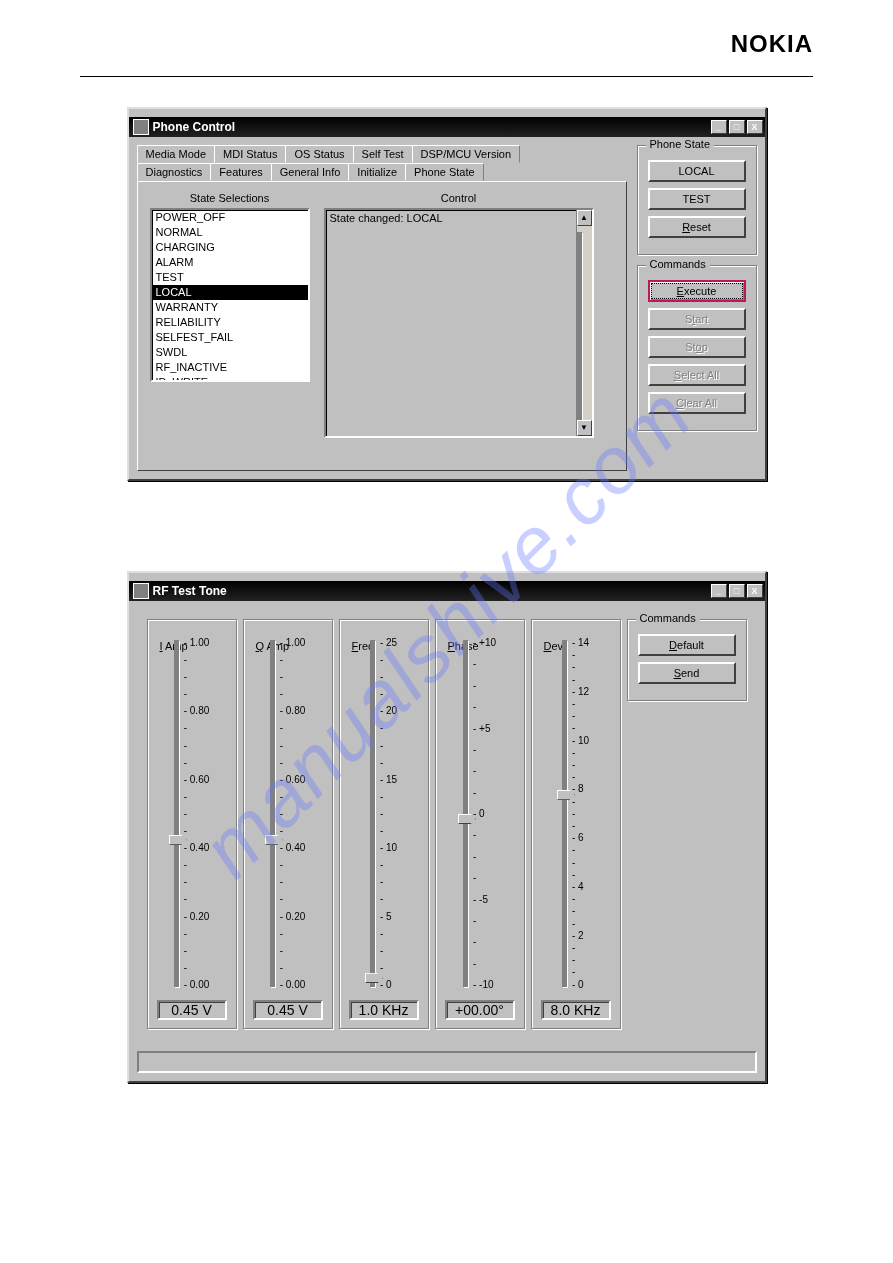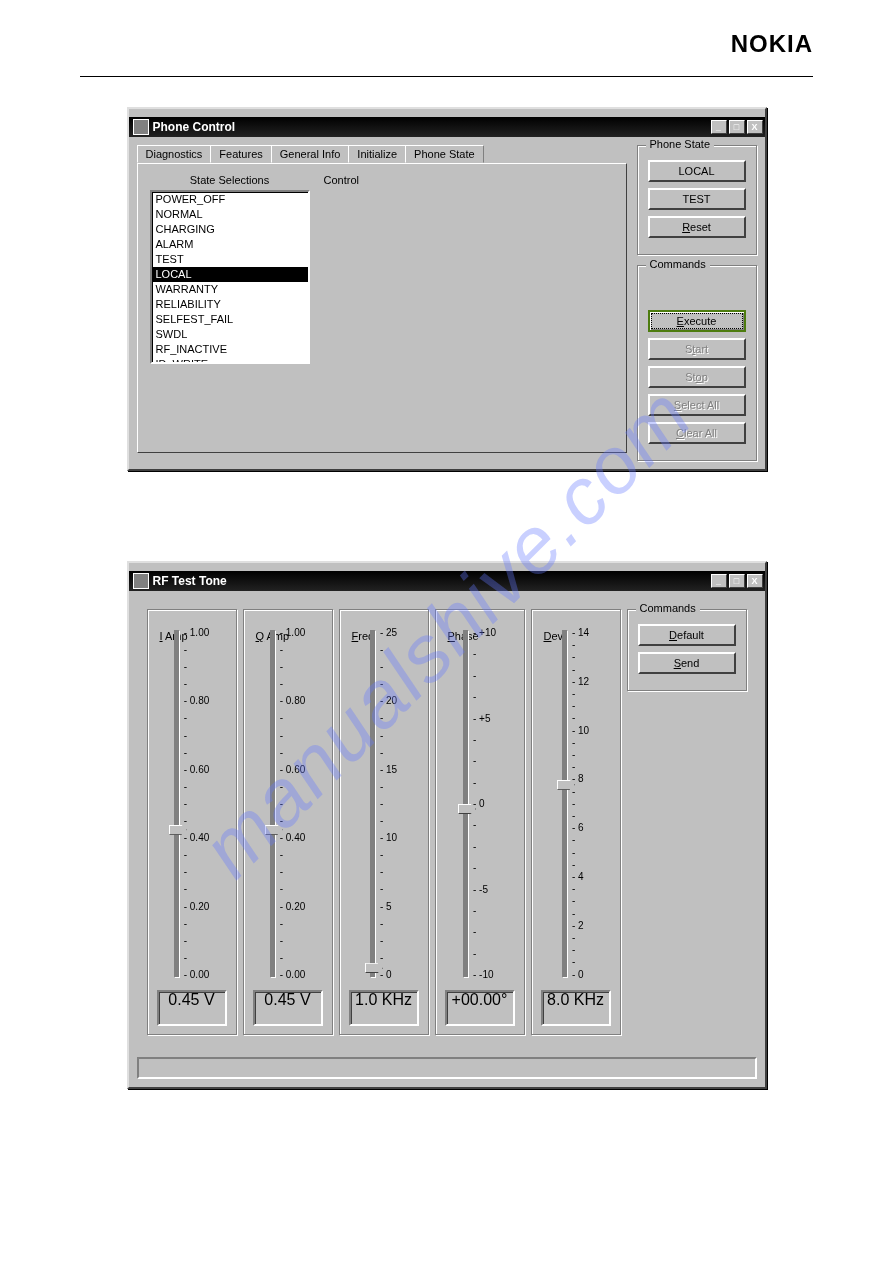"Media Mode" div.tabrow { html: none -> <div> <div>Media Mode</div> <div>MDI Status</div> <div>OS Status</div> <div>Self Test</div> <div>DSP/MCU Version</div> </div> }
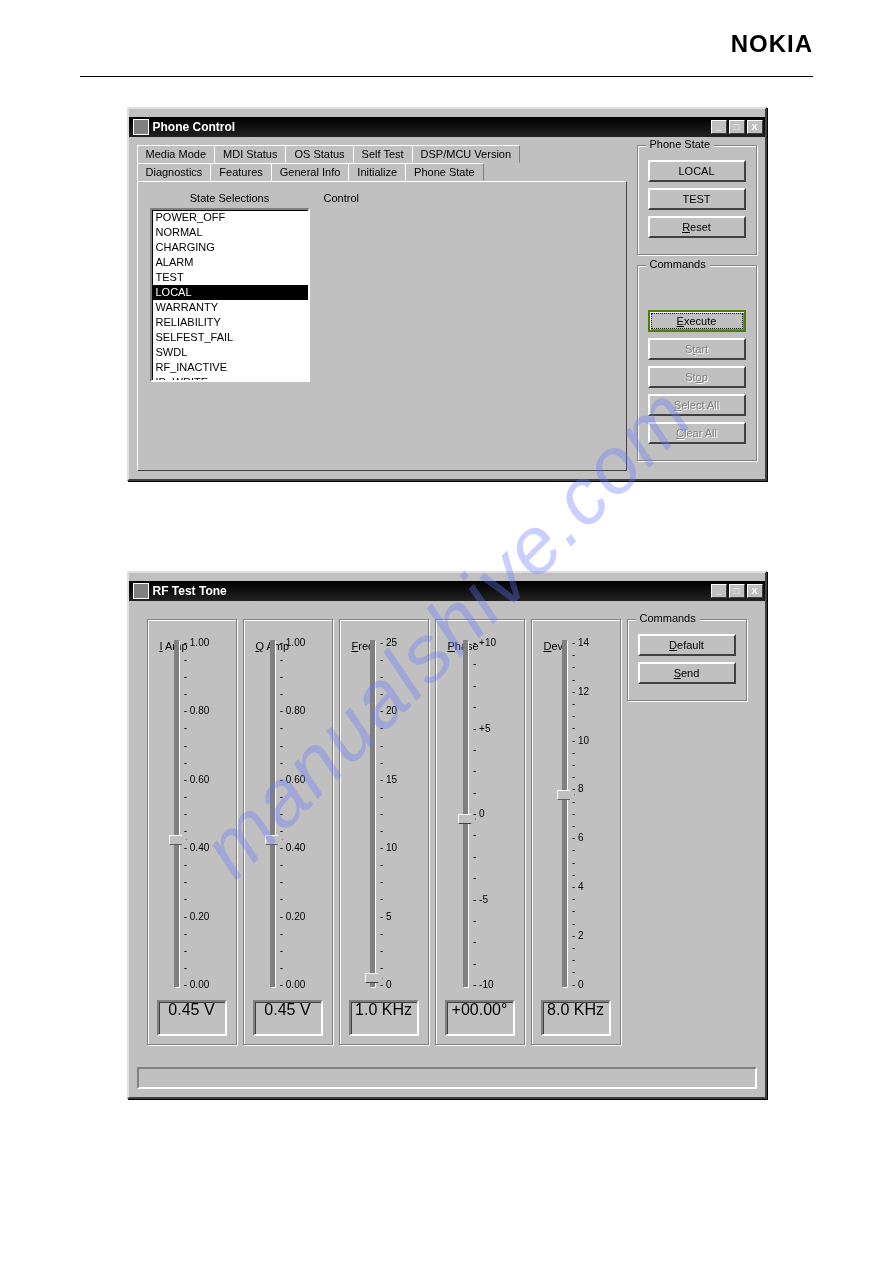"State changed: LOCAL" div.results { html: none -> <div> <span>State changed: LOCAL</span> <div> <div>▲</div> <div></div> <div>▼</div> </div> </div> }
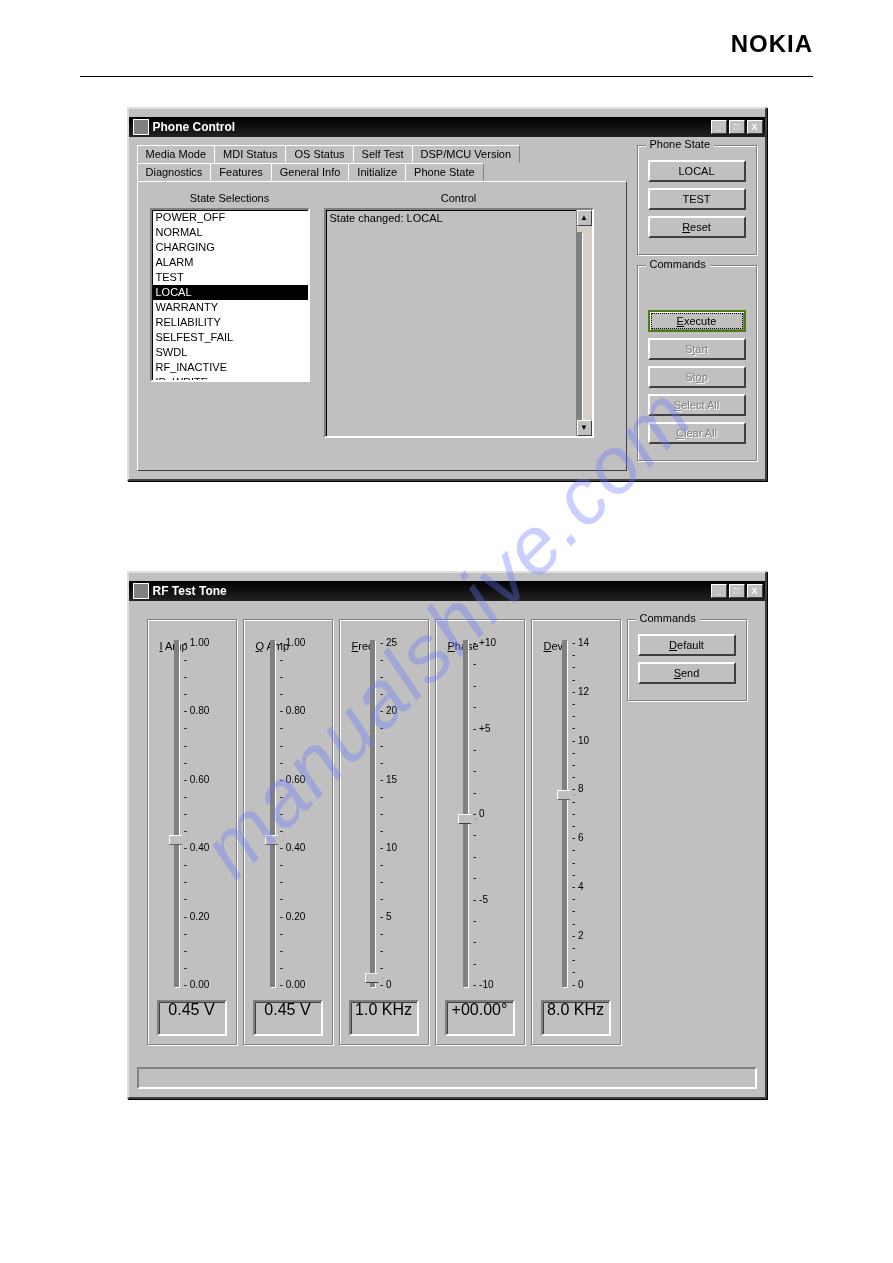"Execute" .btn.focus { border: 2px solid #4d7c0f -> 2px solid #be185d; margin-top: 30px -> none }
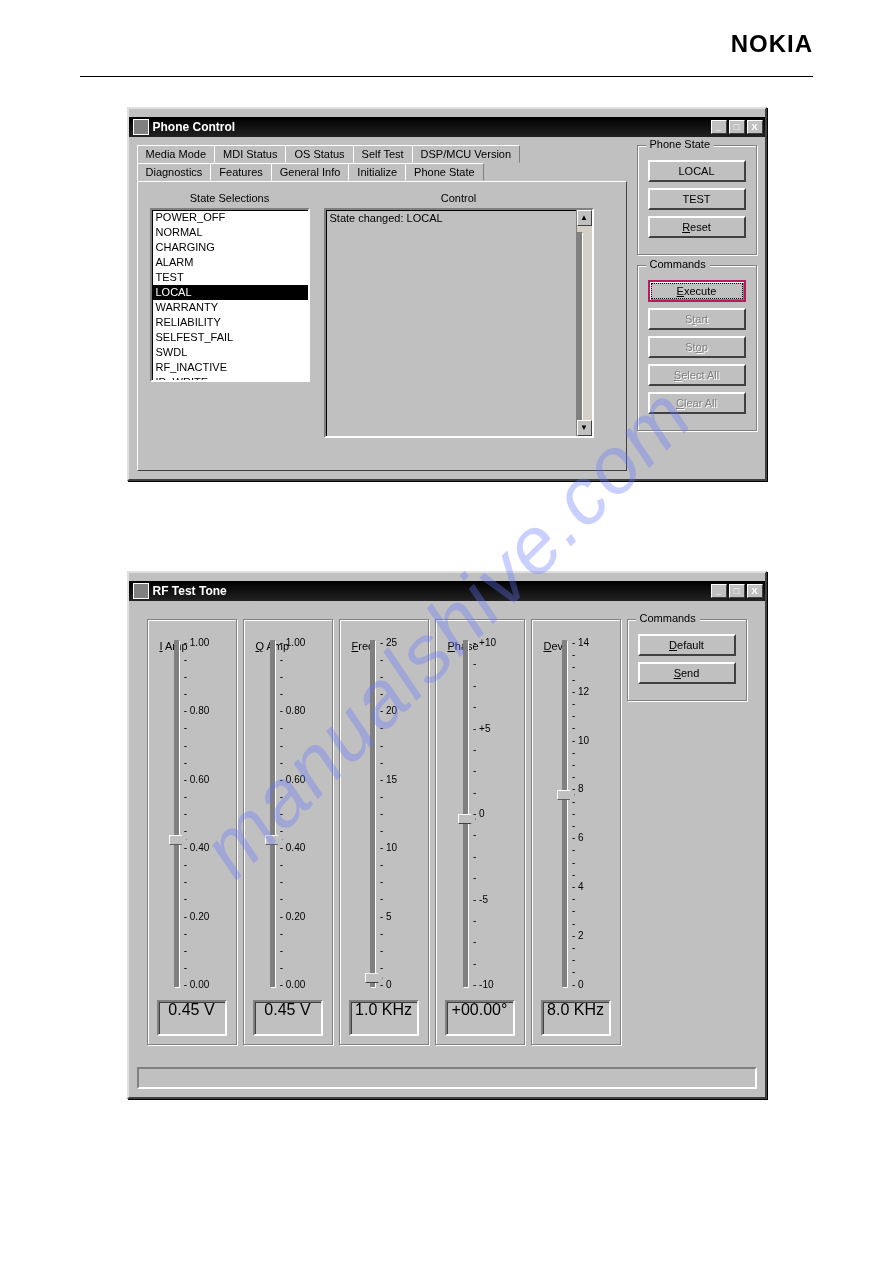"0.45 V" .valbox { font-size: 16px -> 14px; height: 36px -> 20px }
